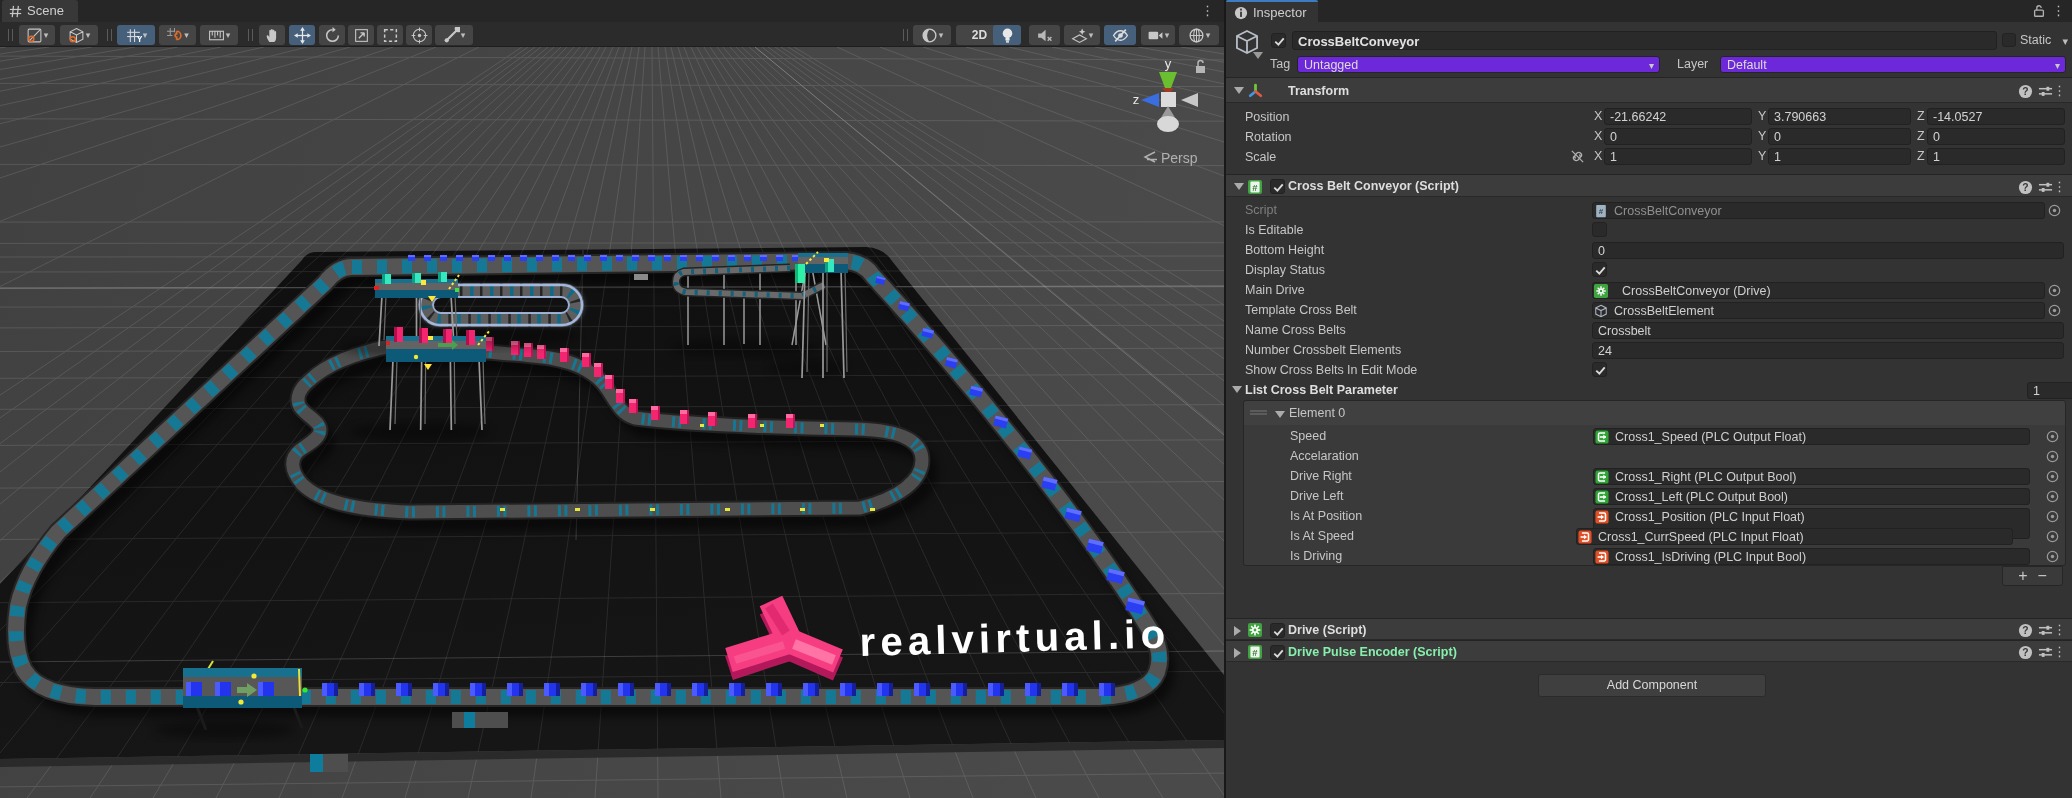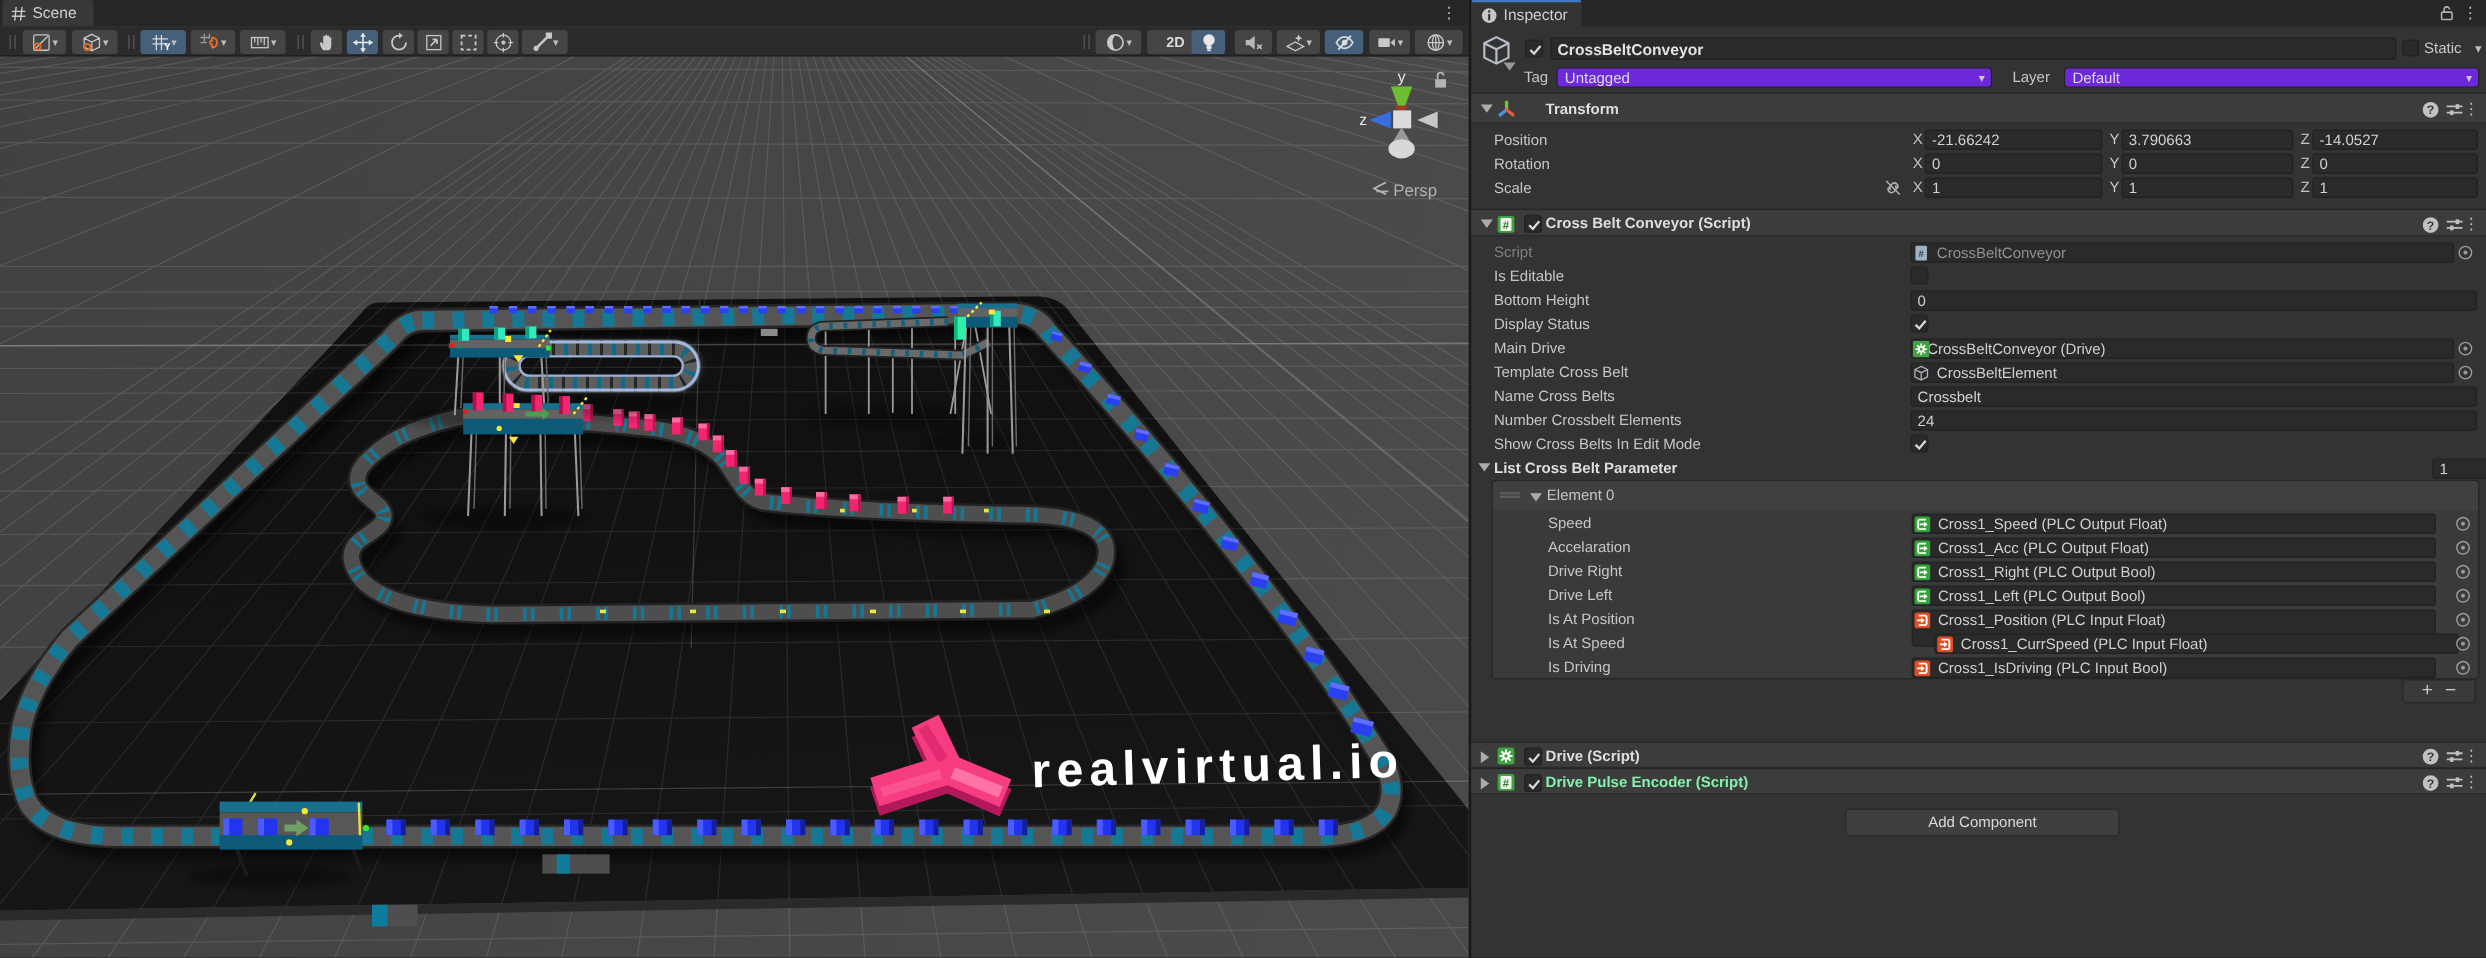"CrossBeltConveyor (Drive)" span { margin-left: 8px -> 24px }
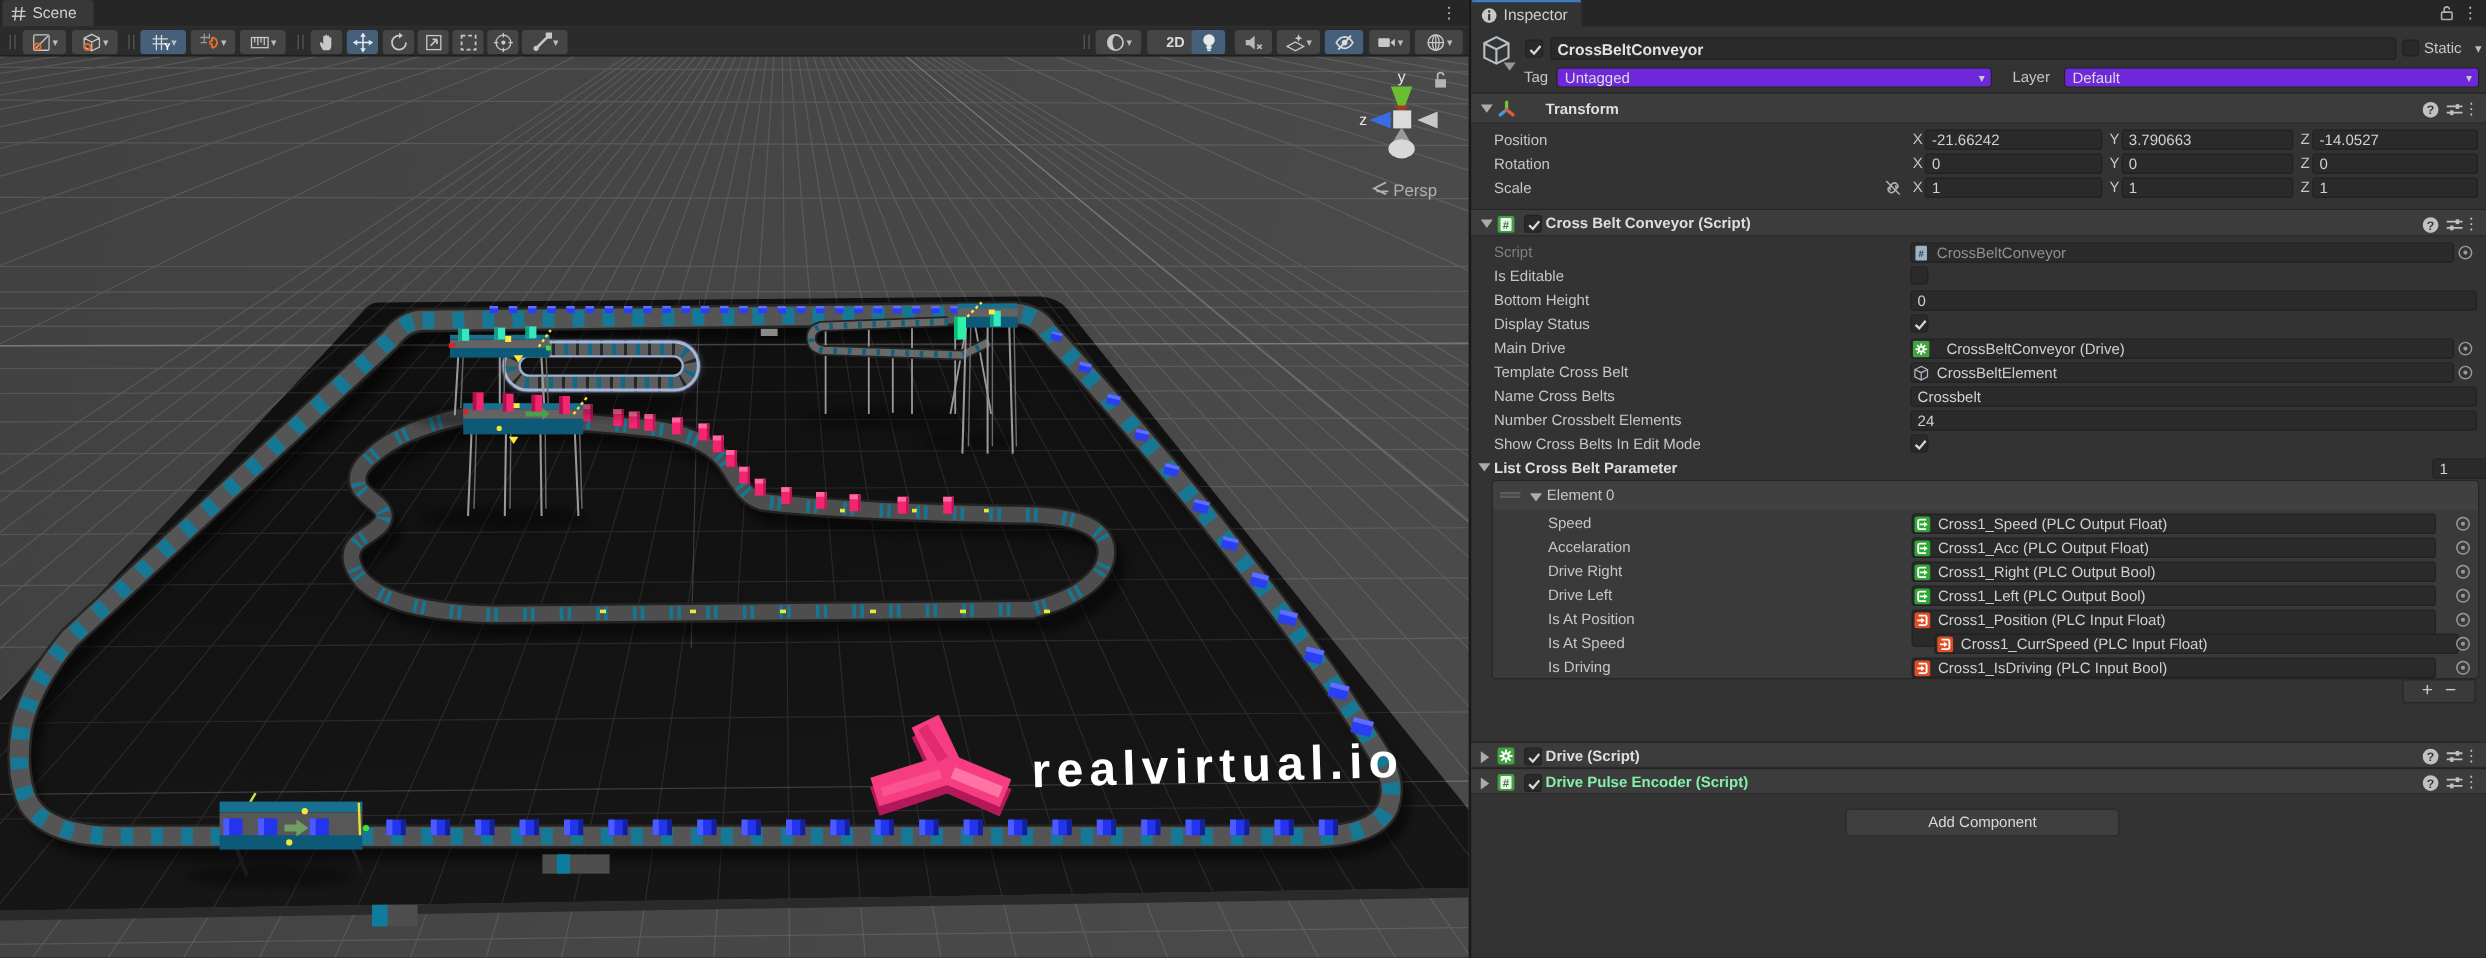"Cross1_Acc (PLC Output Float)" div.fld { html: <div><span><svg> <rect></rect> <path></path> <line></line> <polygon></polygon> </svg></span><span>Cross1_Acc (PLC Output Float)</span></div> -> none }
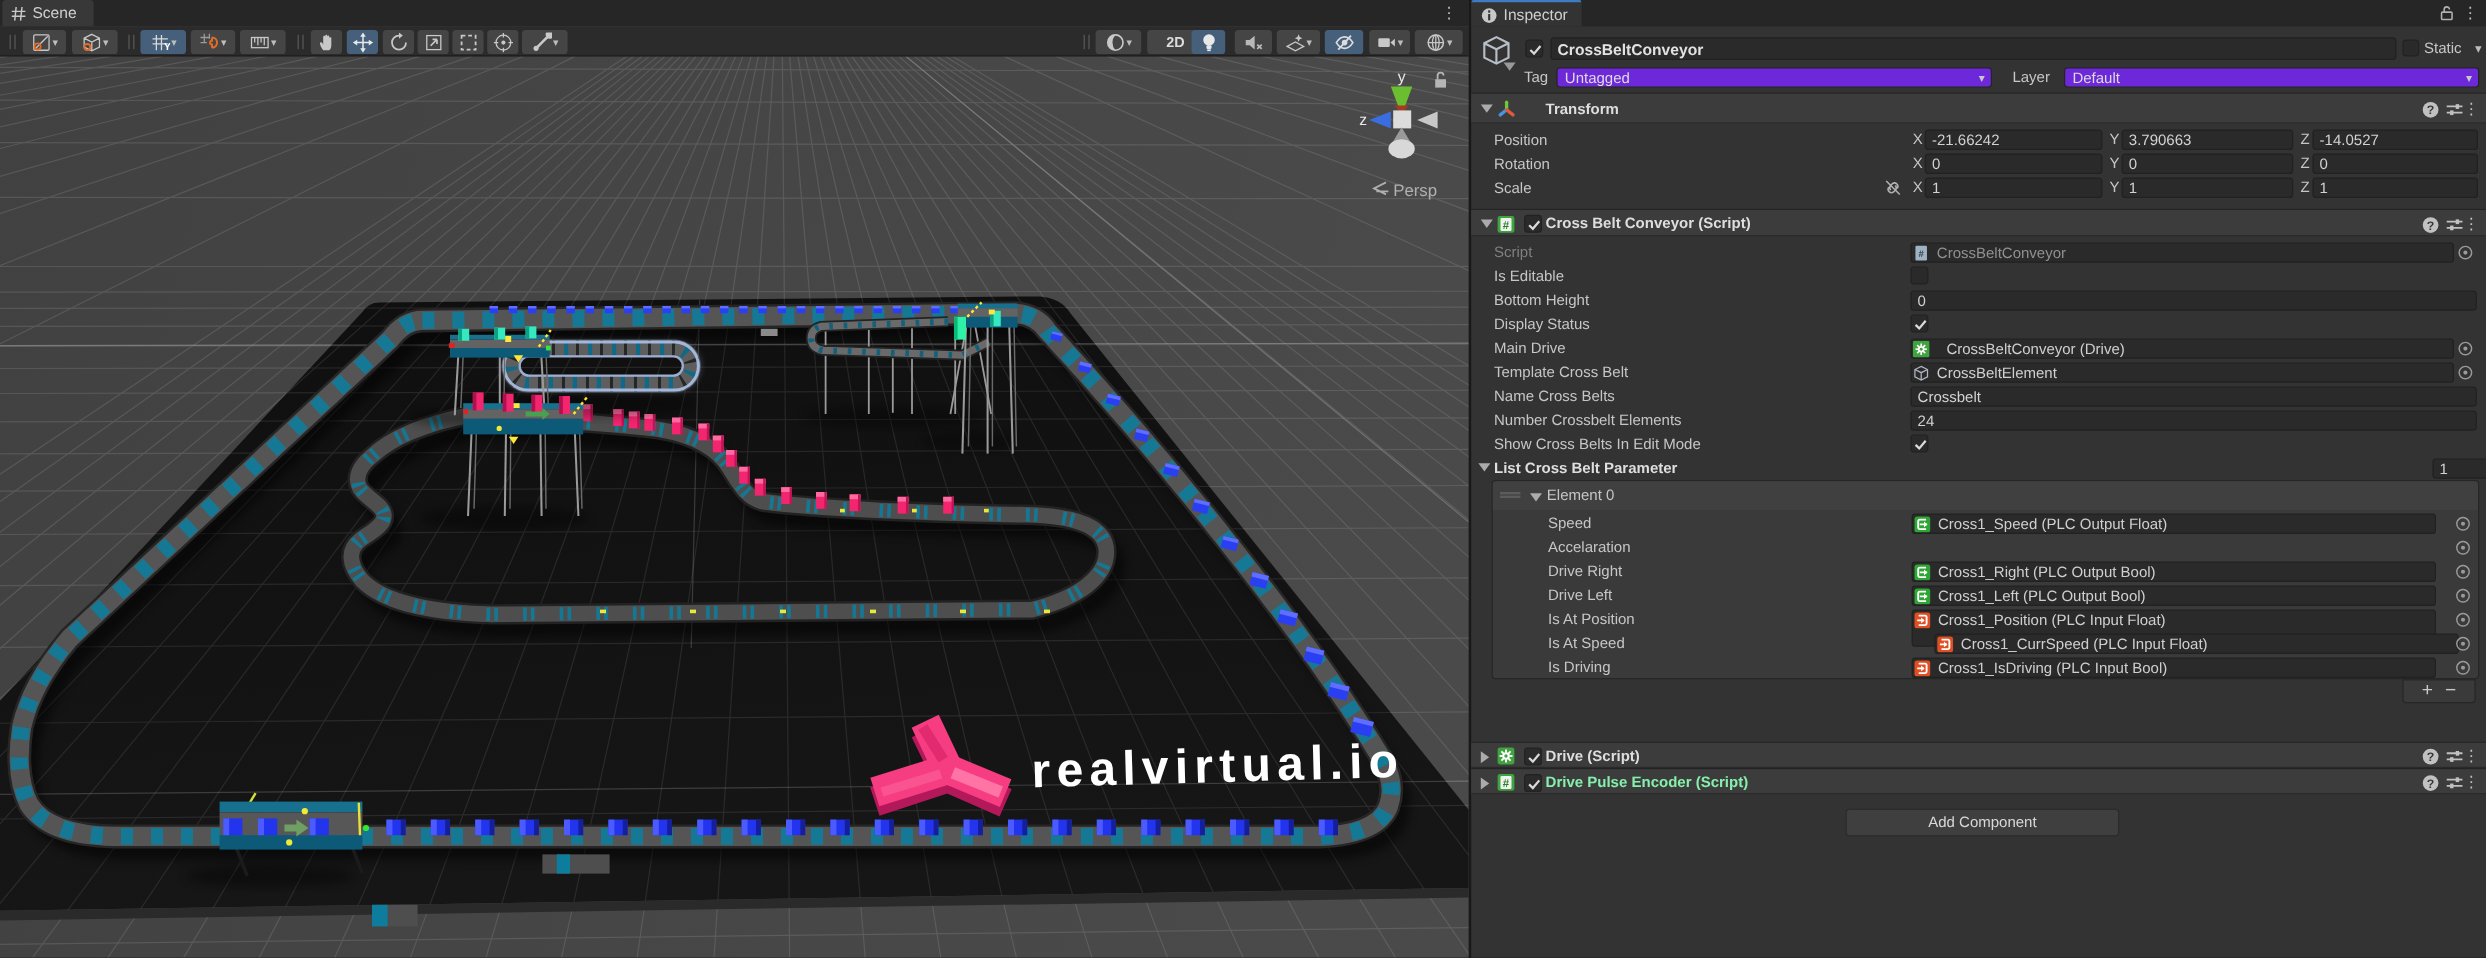"Cross1_CurrSpeed (PLC Input Float)" div.fld { left: 368px -> 332px }
